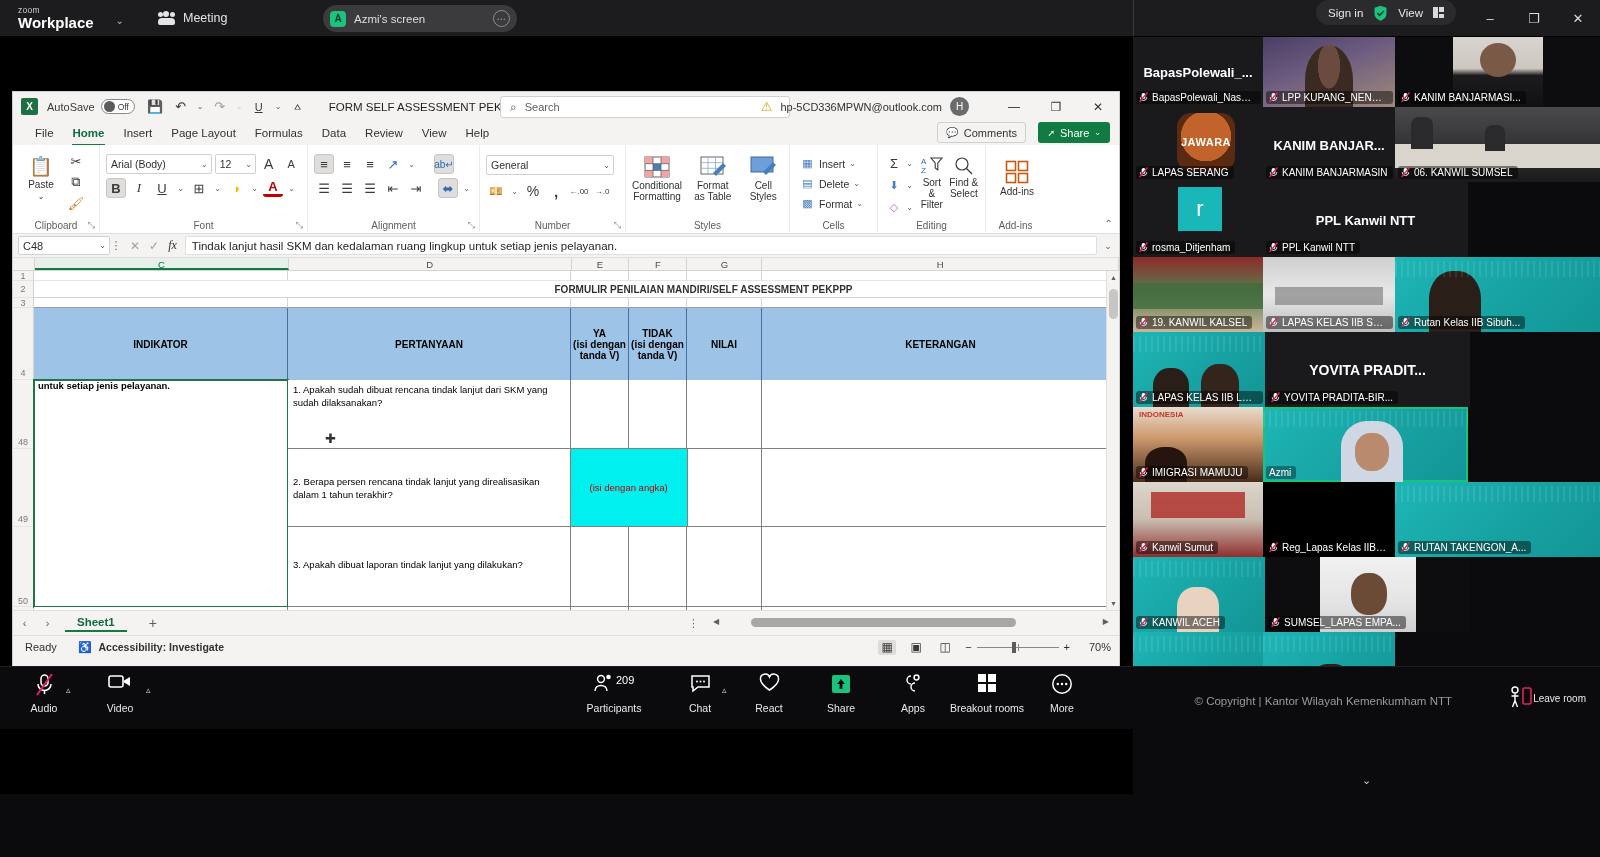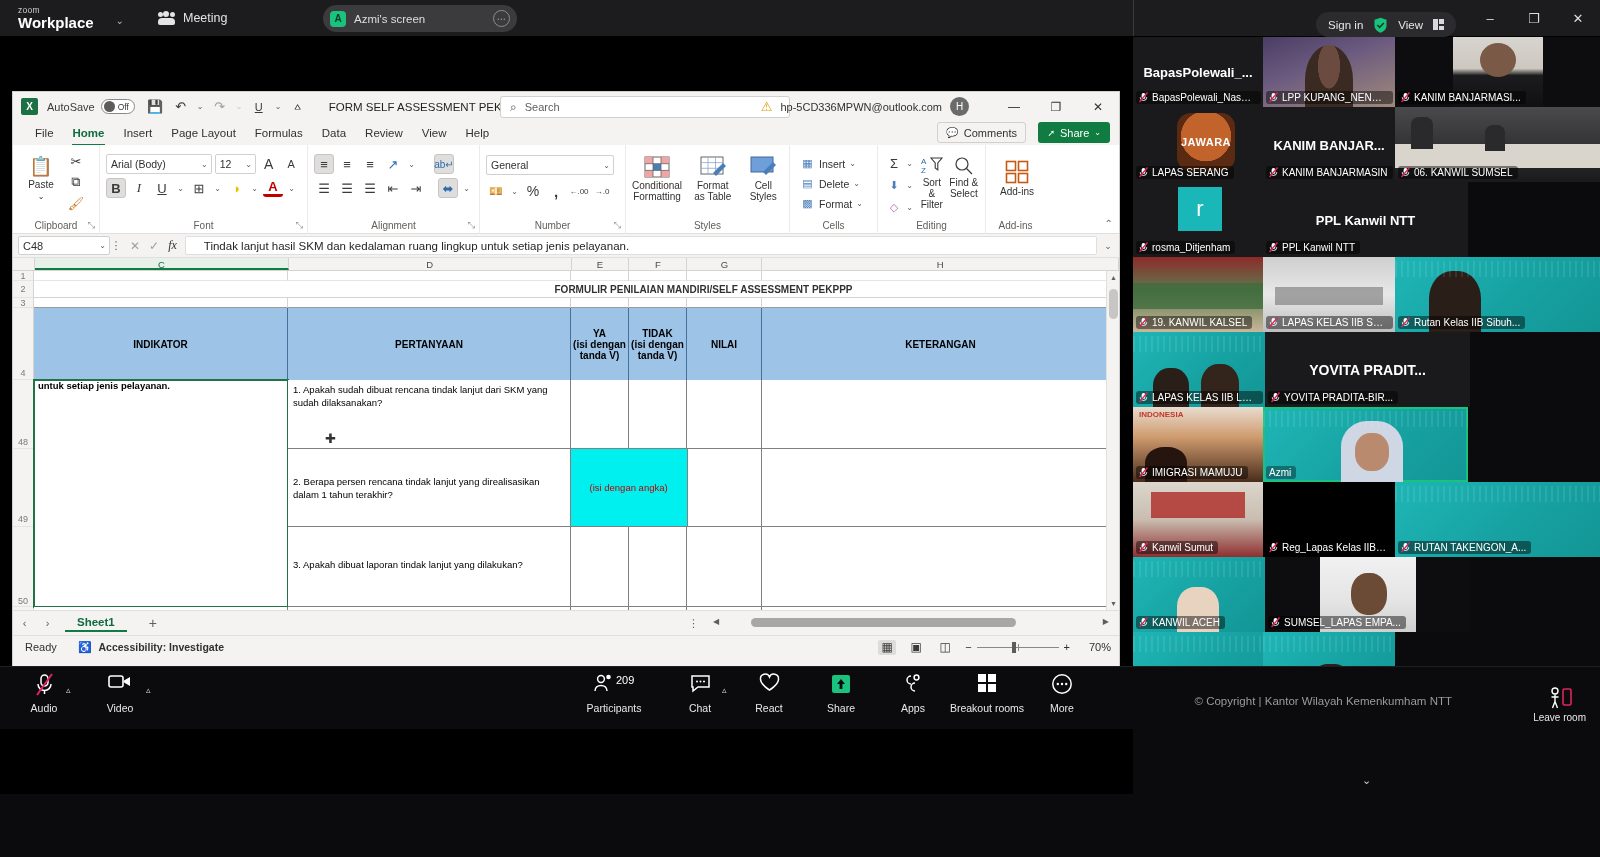"Sign in" .zw-right { align-items: flex-end -> flex-start }
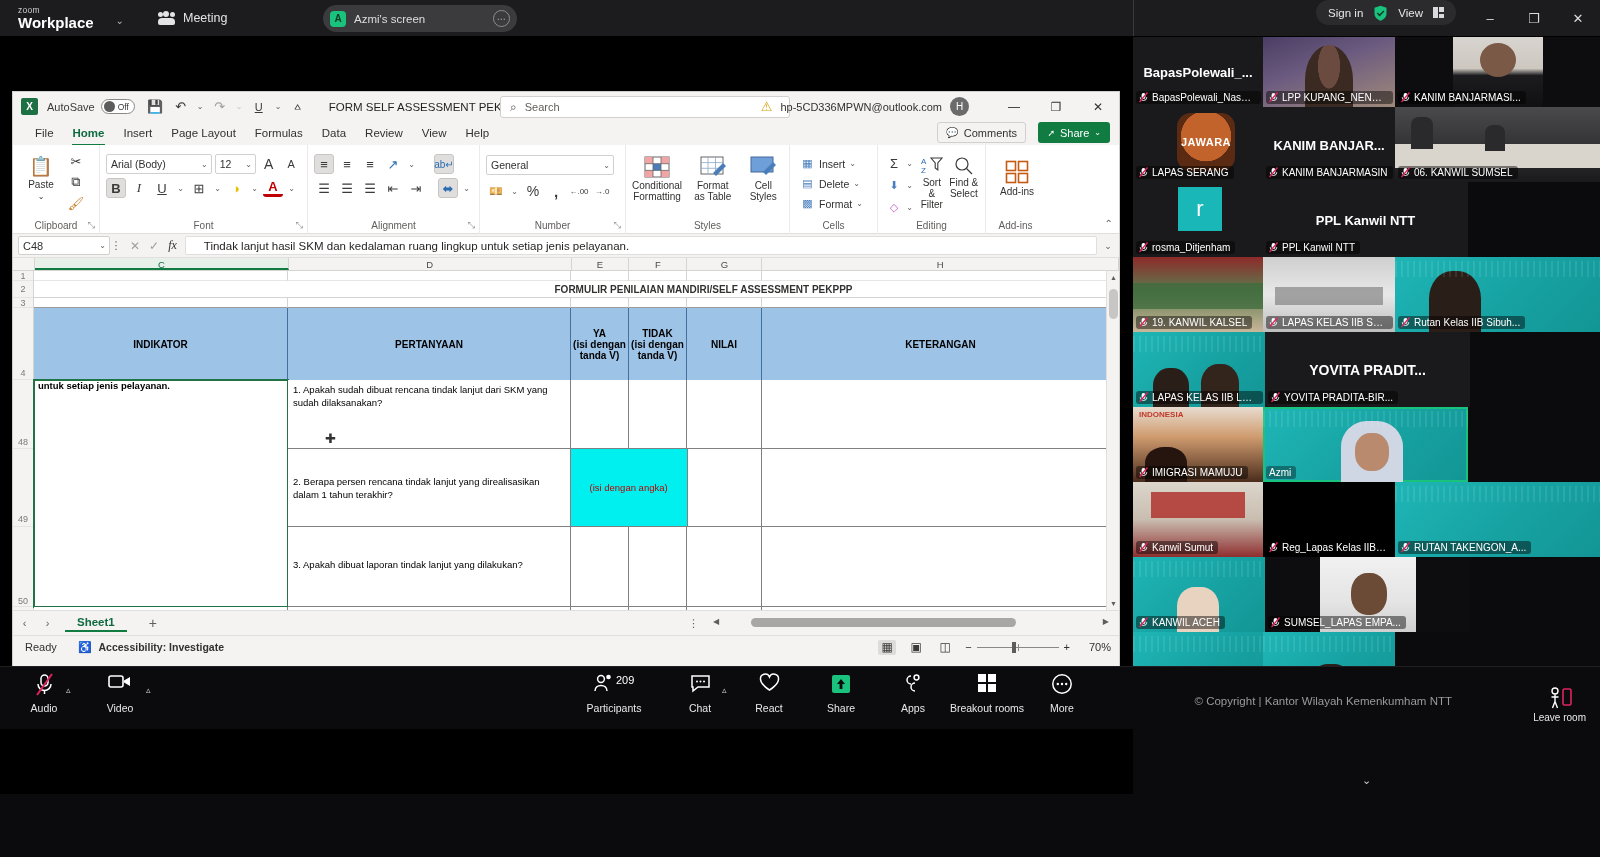"Tindak lanjut hasil SKM dan" .fx-input { padding: 0 18px -> 0 6px }
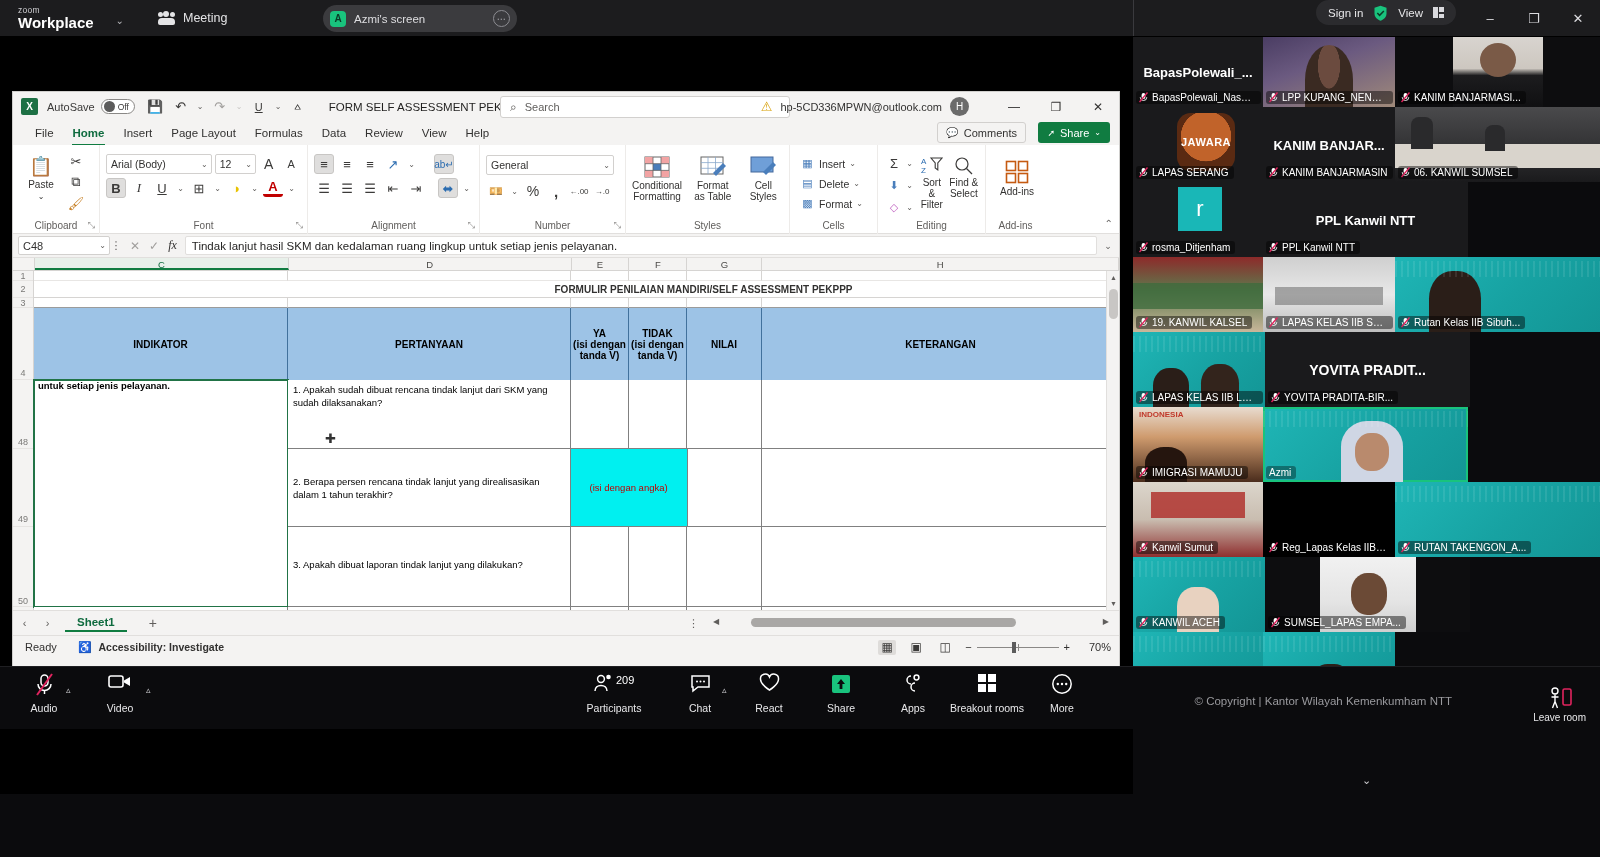"Leave room" .zleave { bottom: 6px -> 18px; flex-direction: column -> row }
